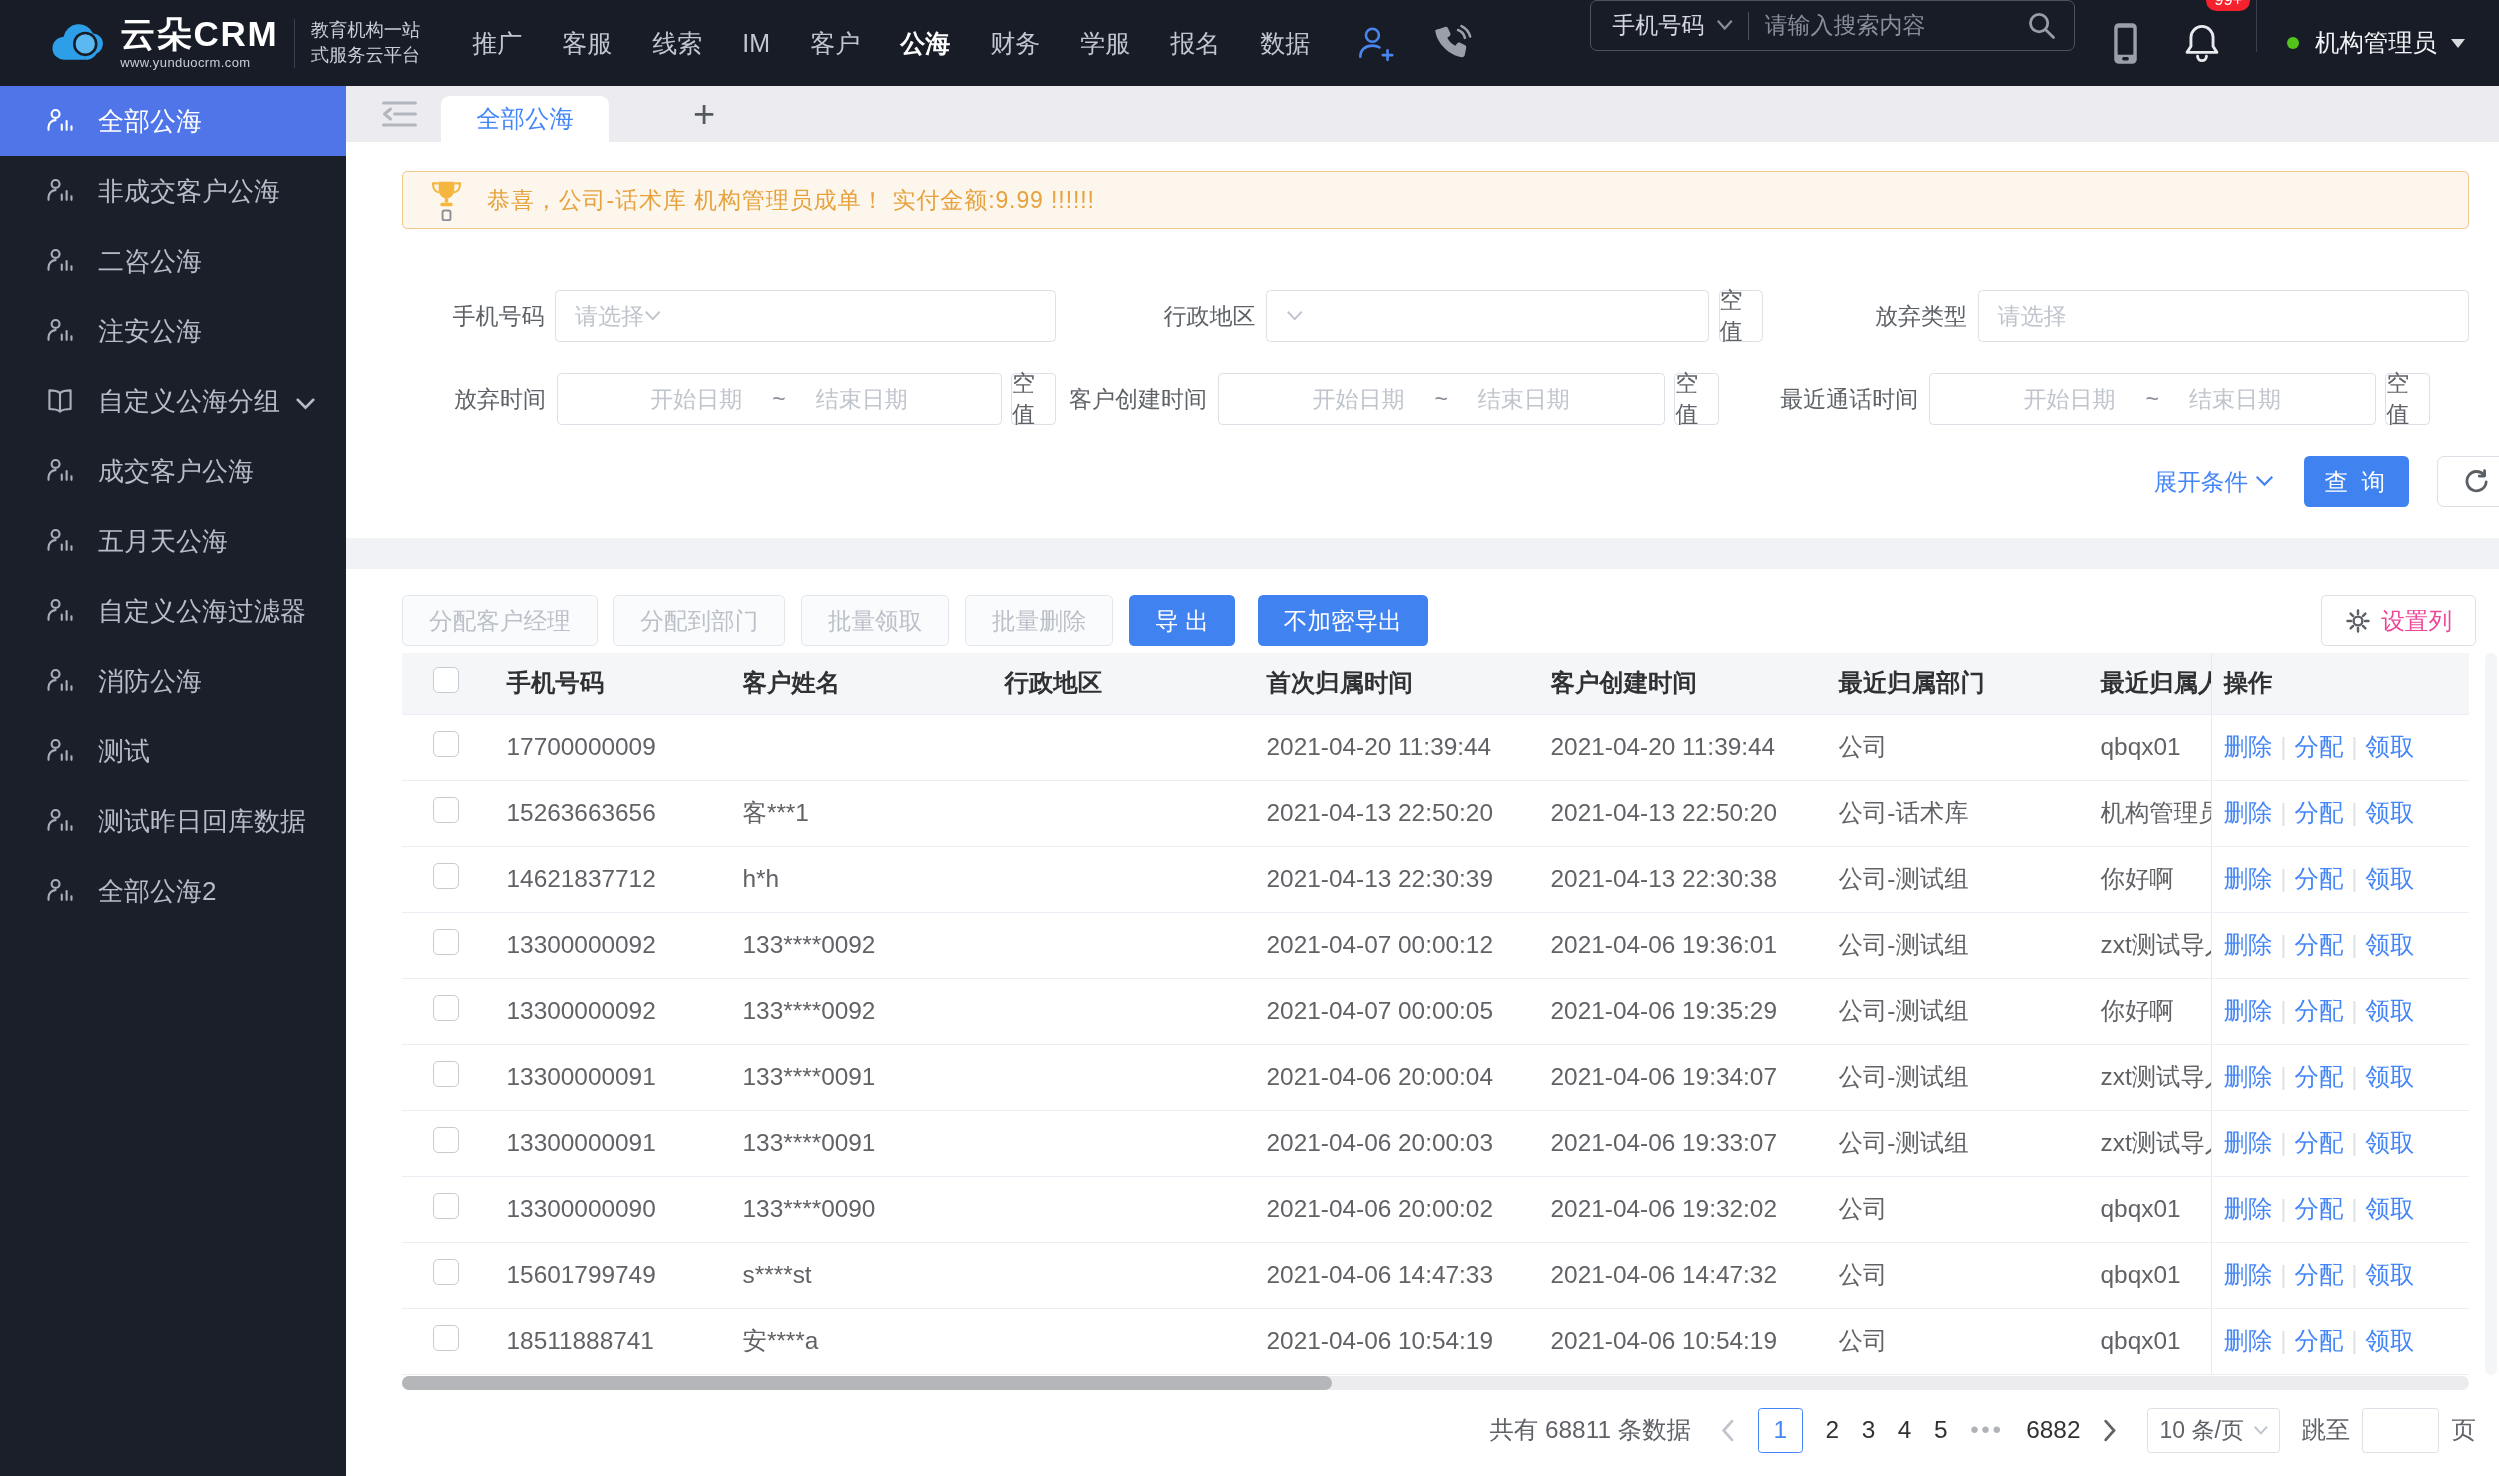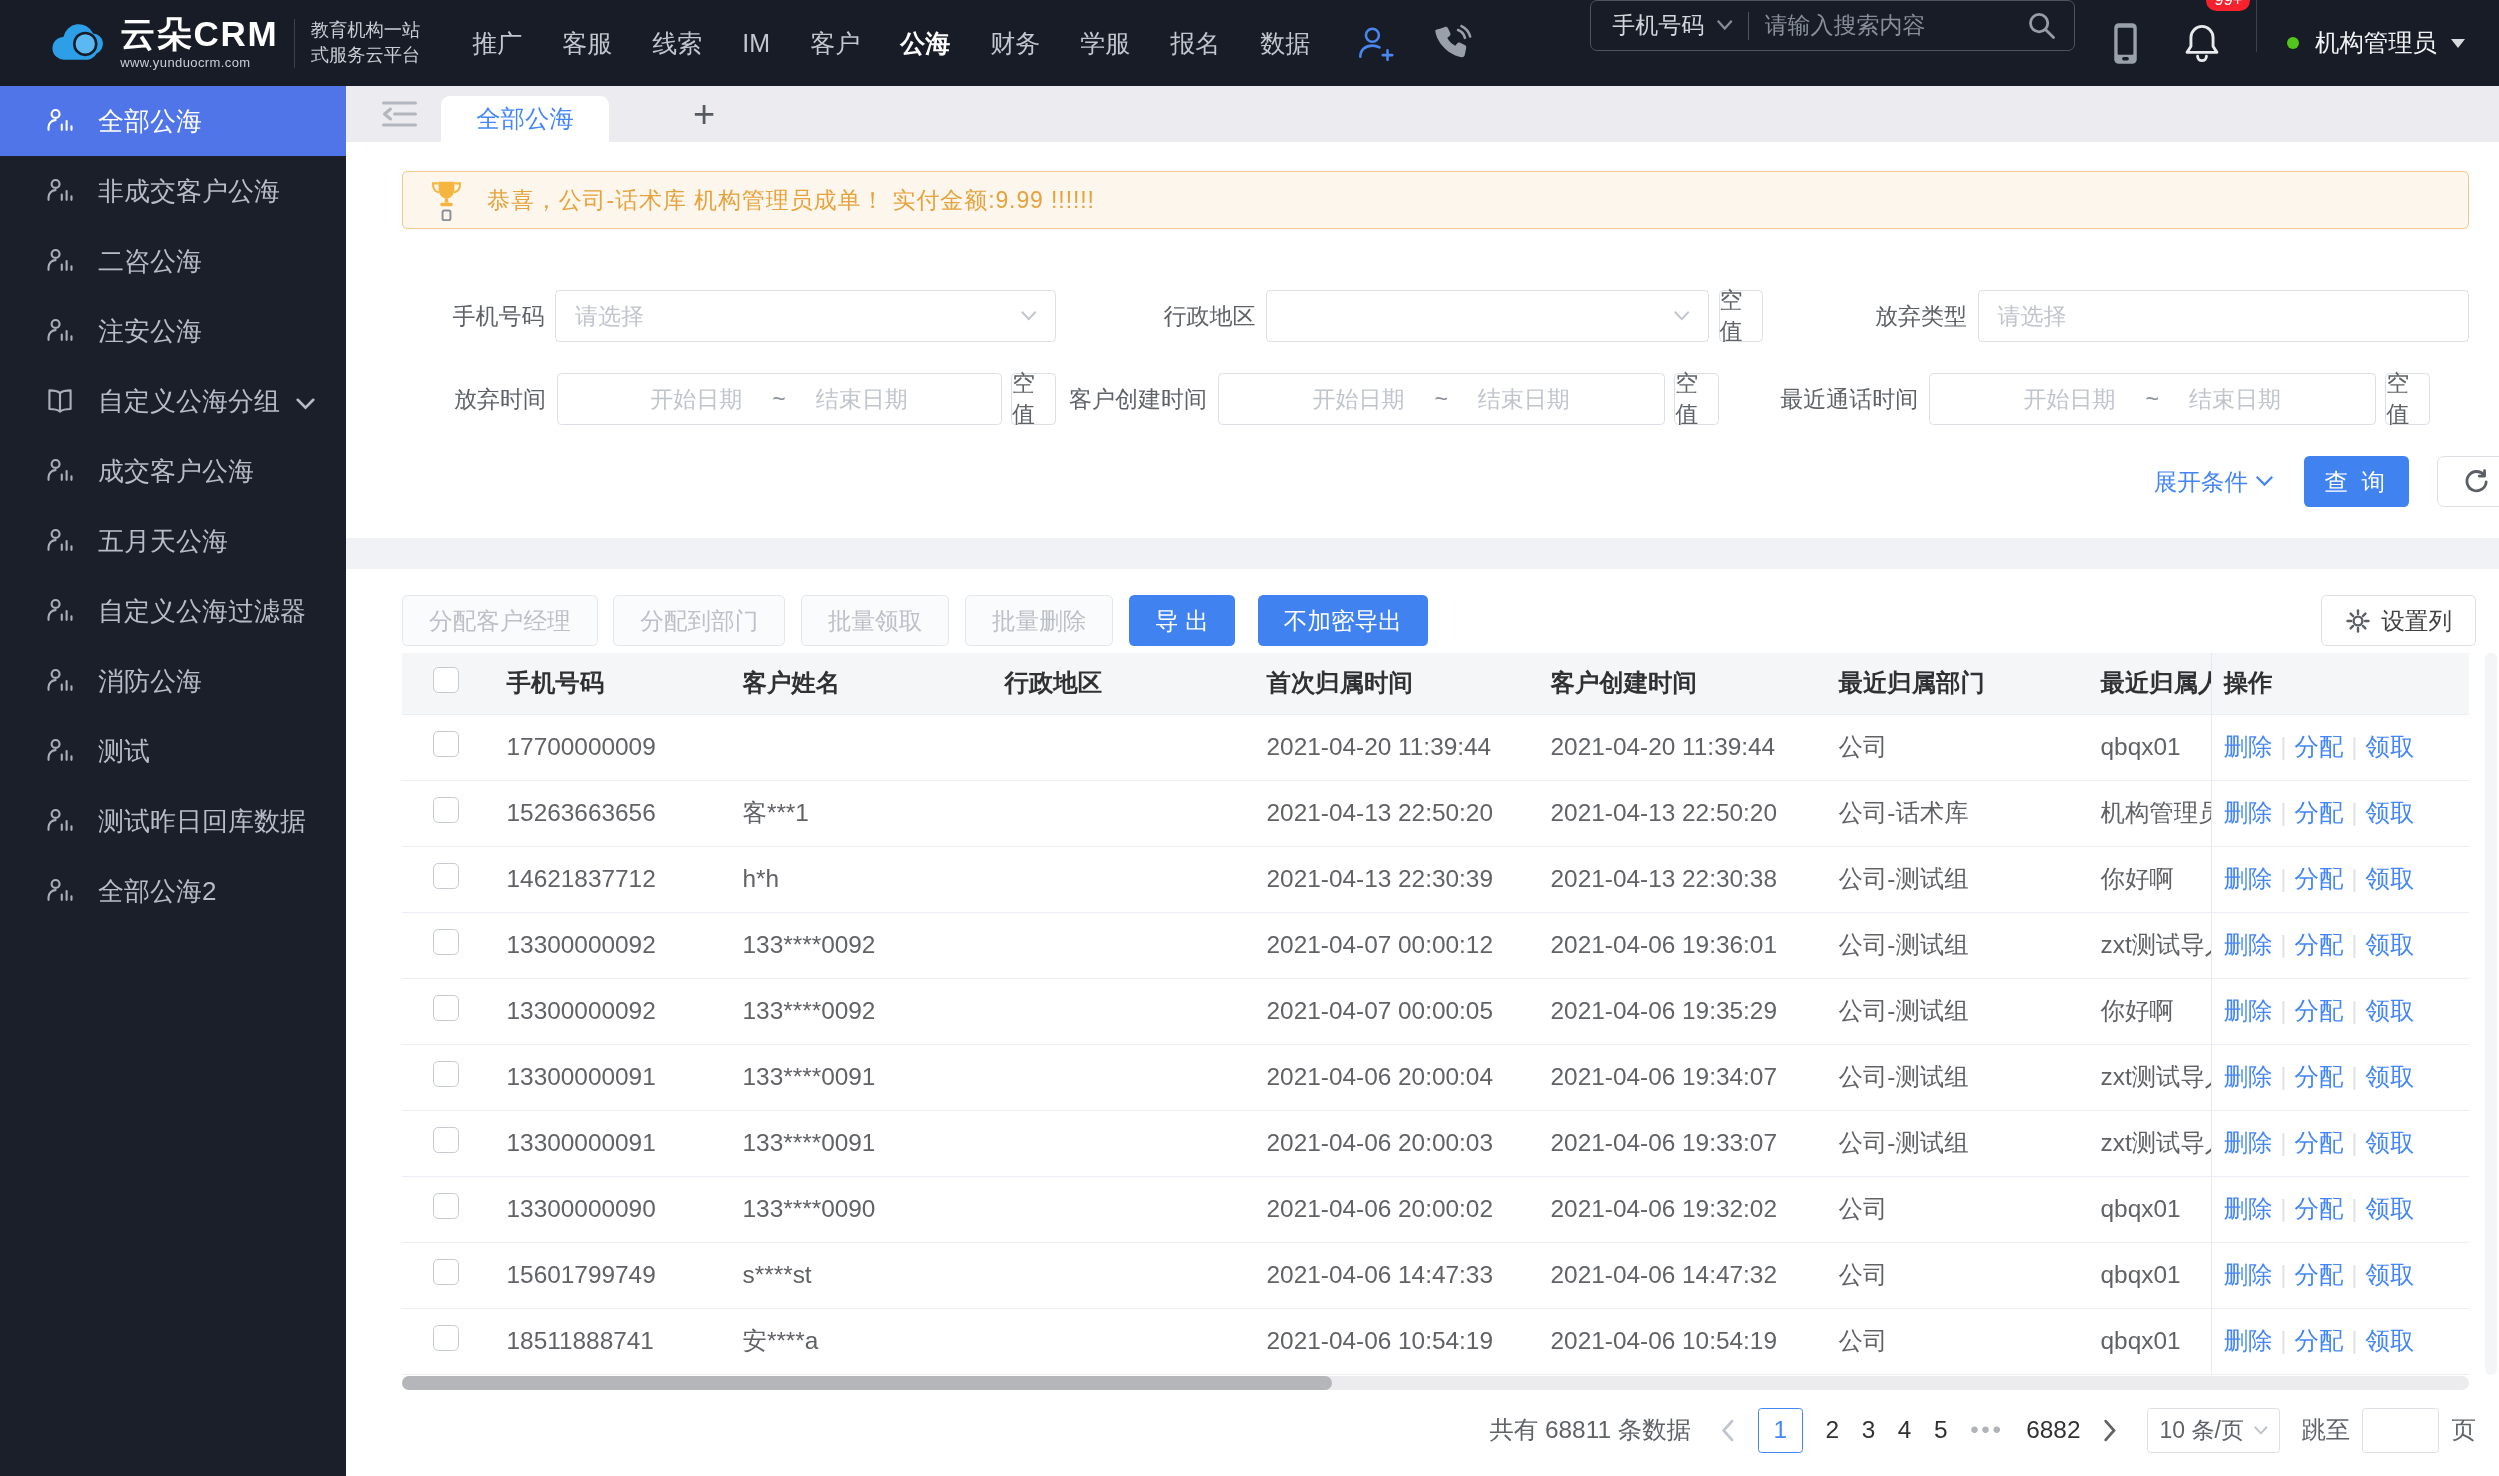"请选择" .sel { justify-content: space-between -> none }
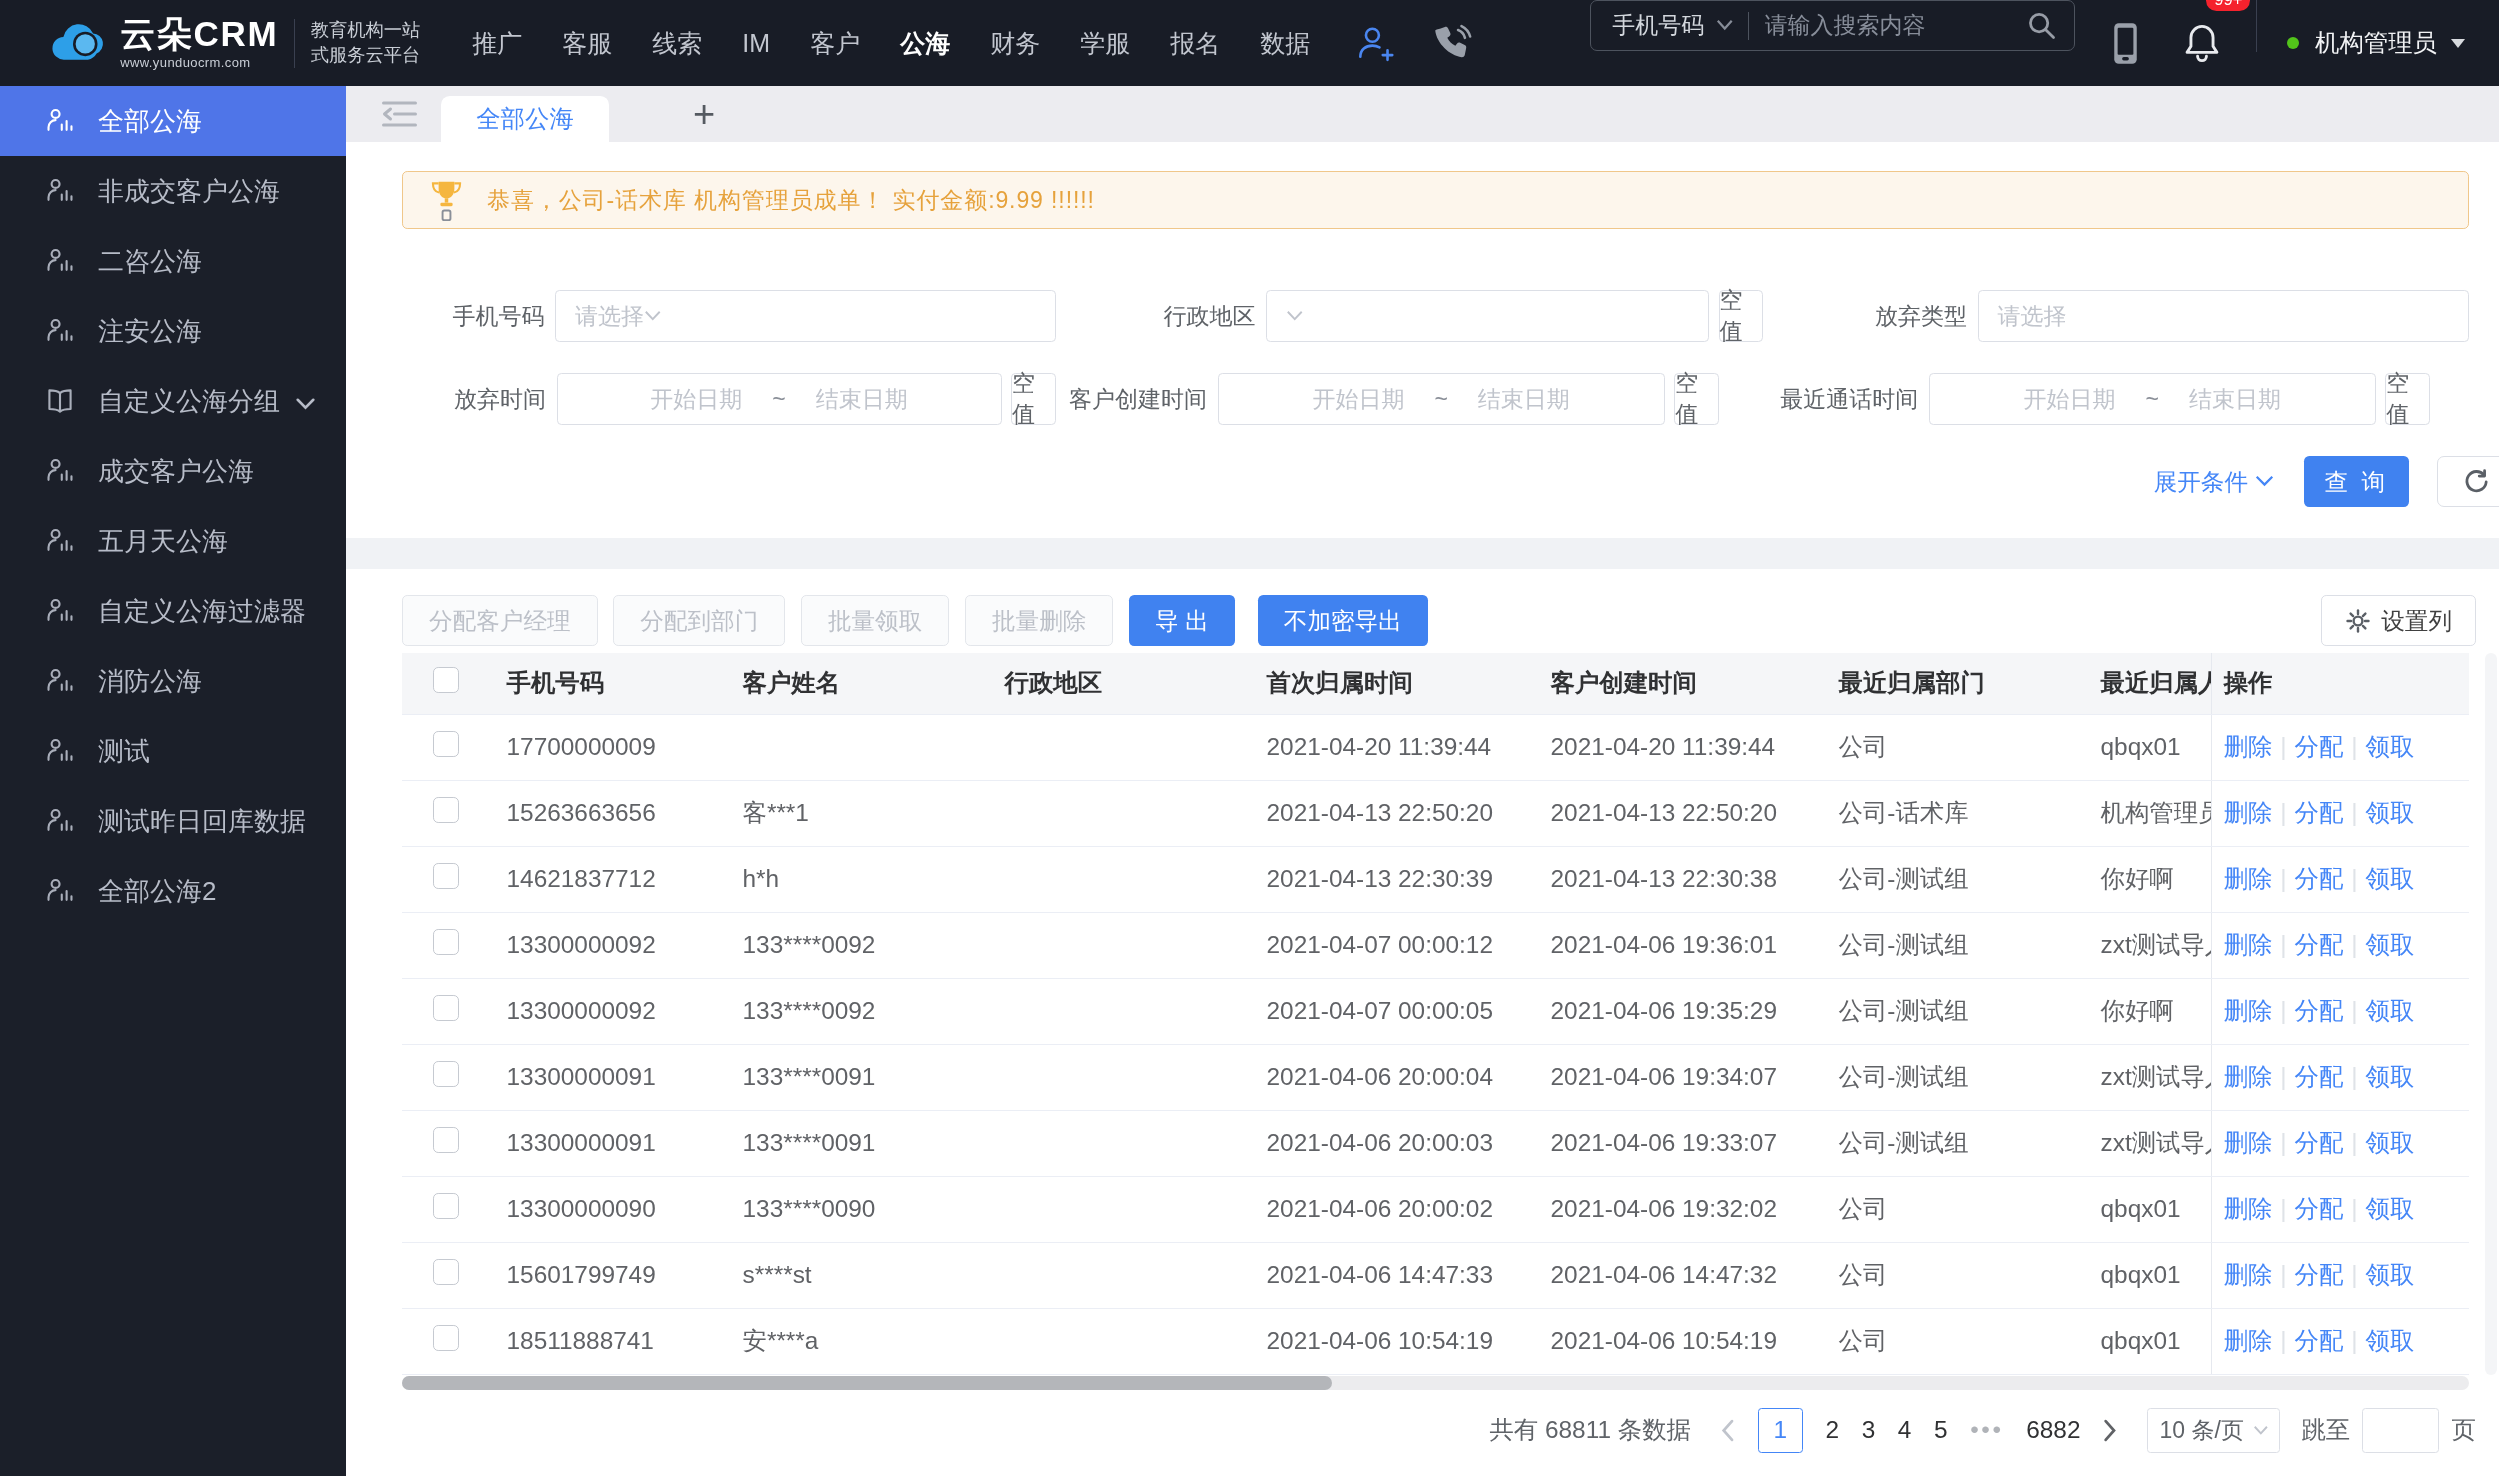"设置列" .set-col-btn { color: #404040 -> #ec4899 }
